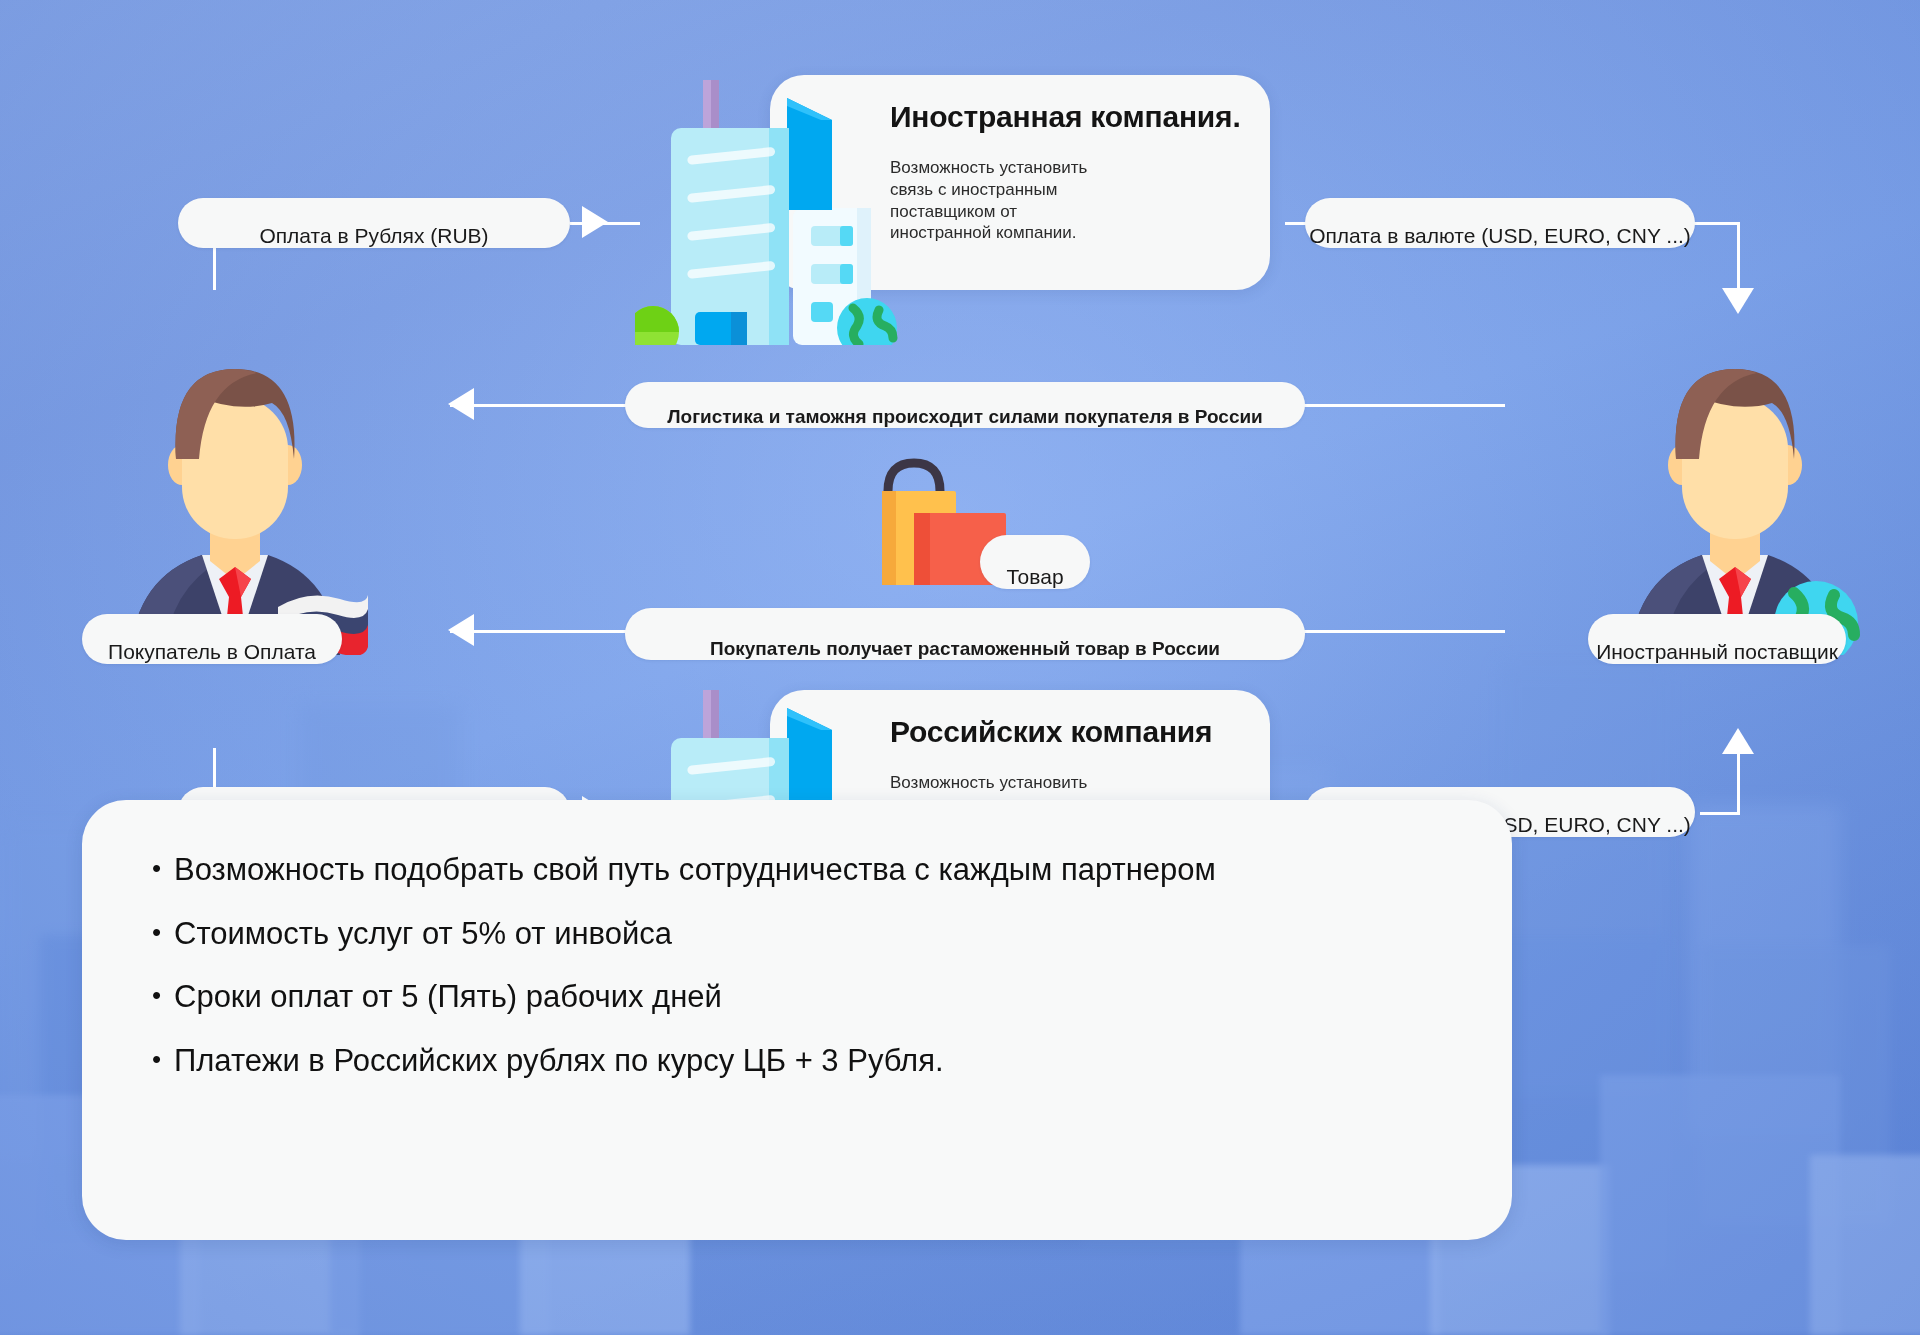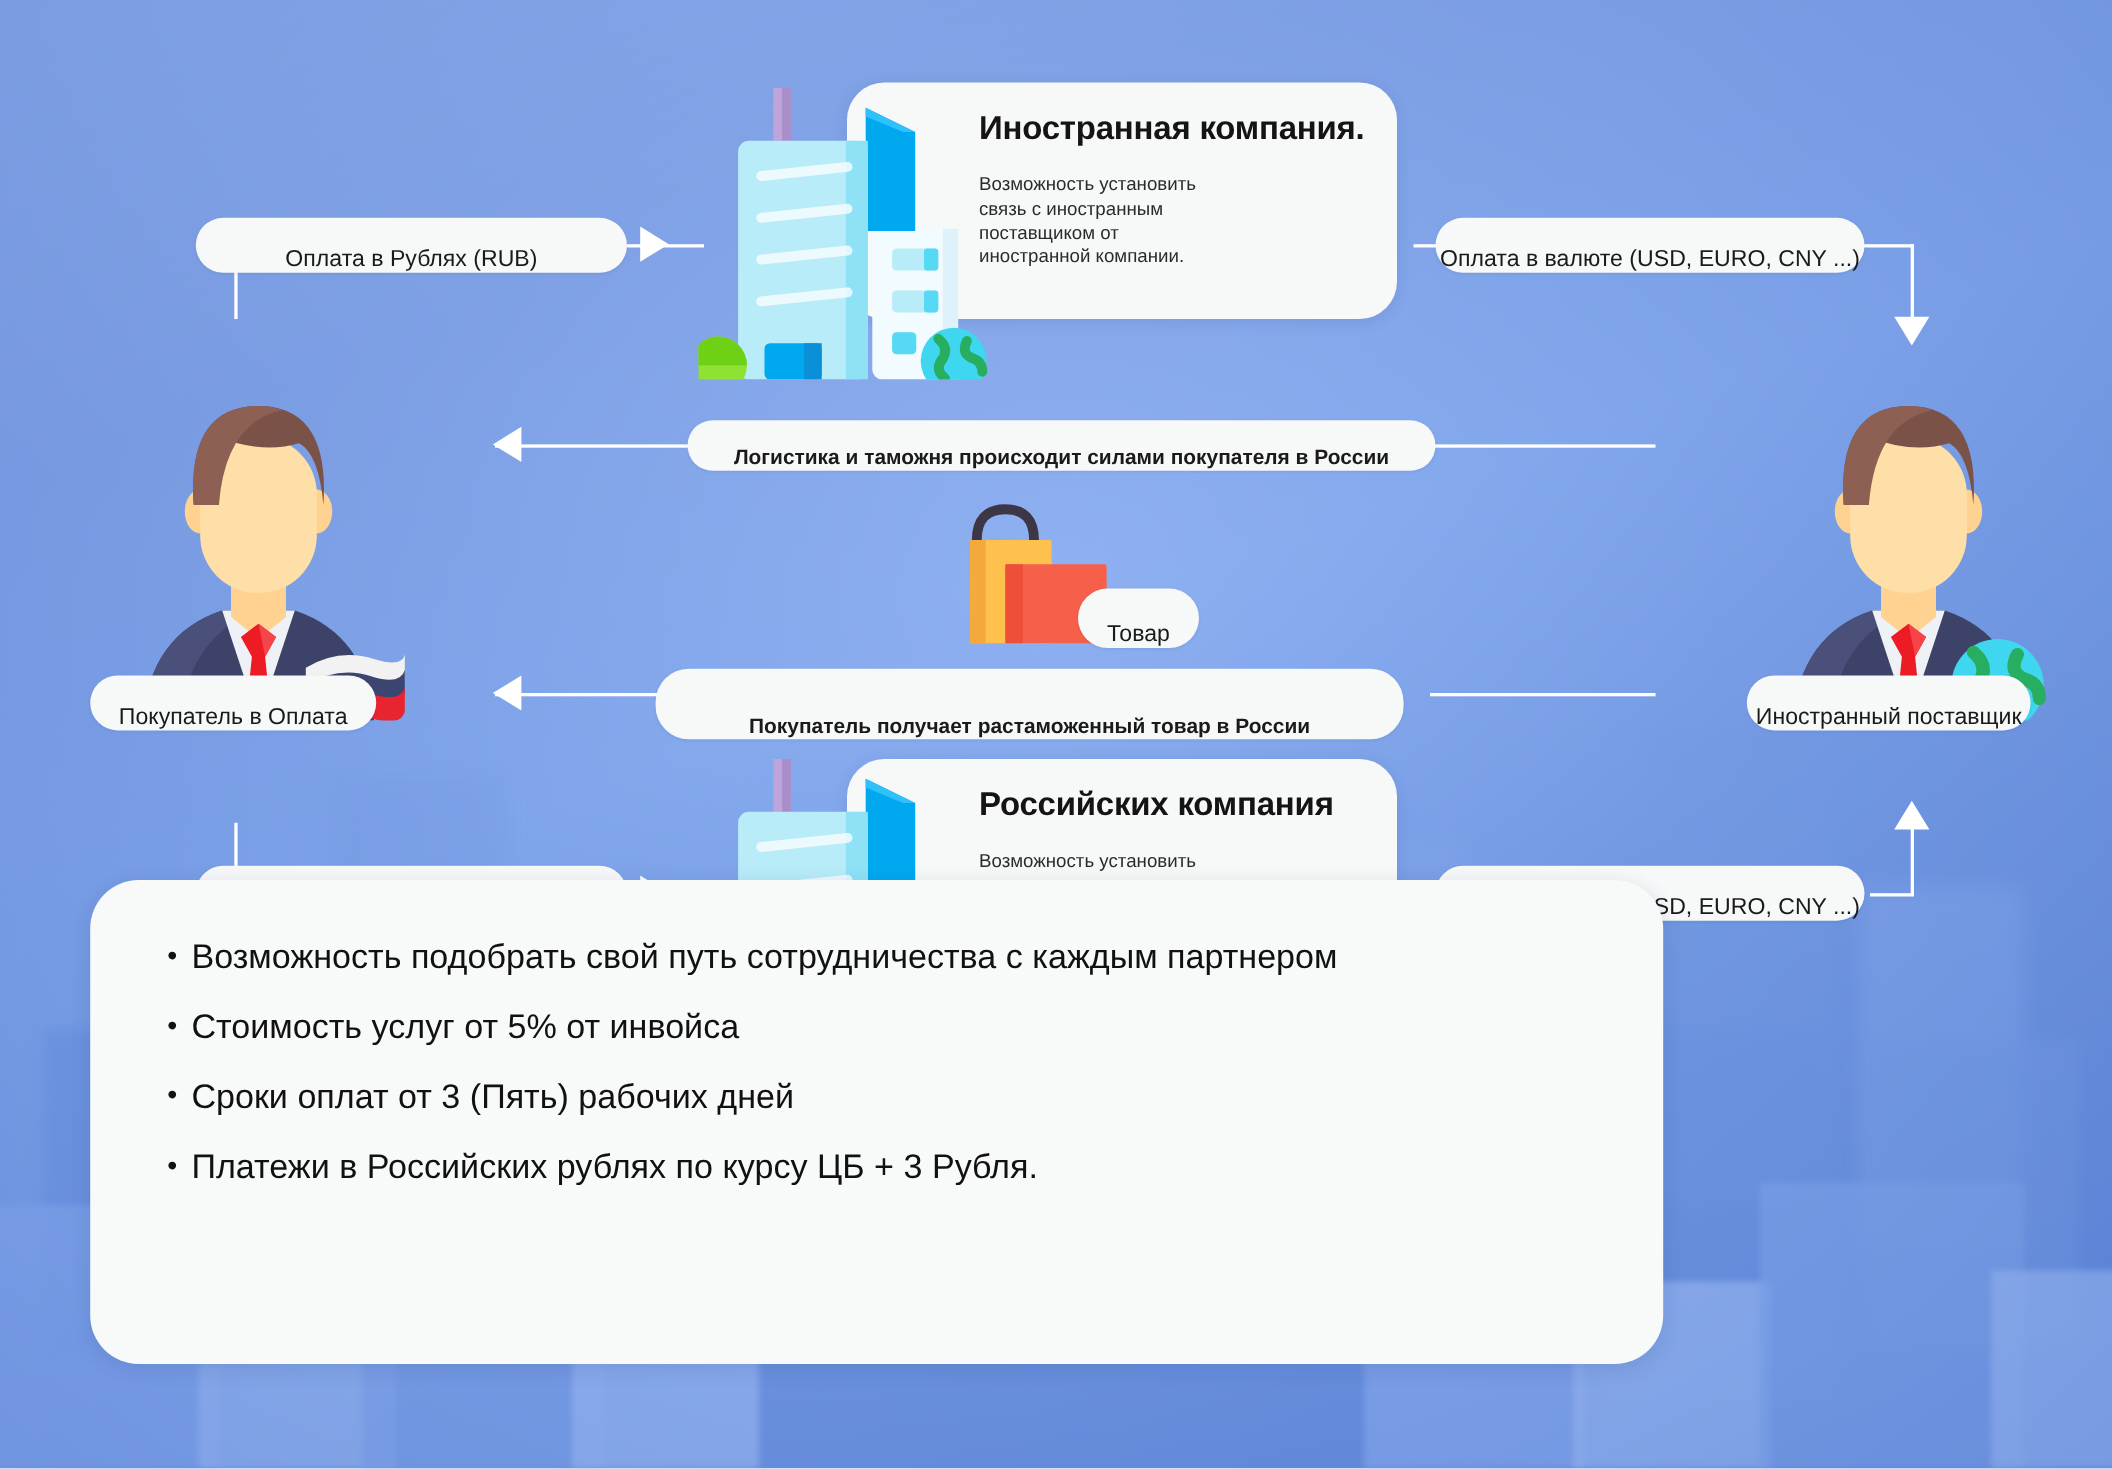"Покупатель получает растаможенный товар" div.pill { height: 64px -> 52px; left: 596px -> 625px }
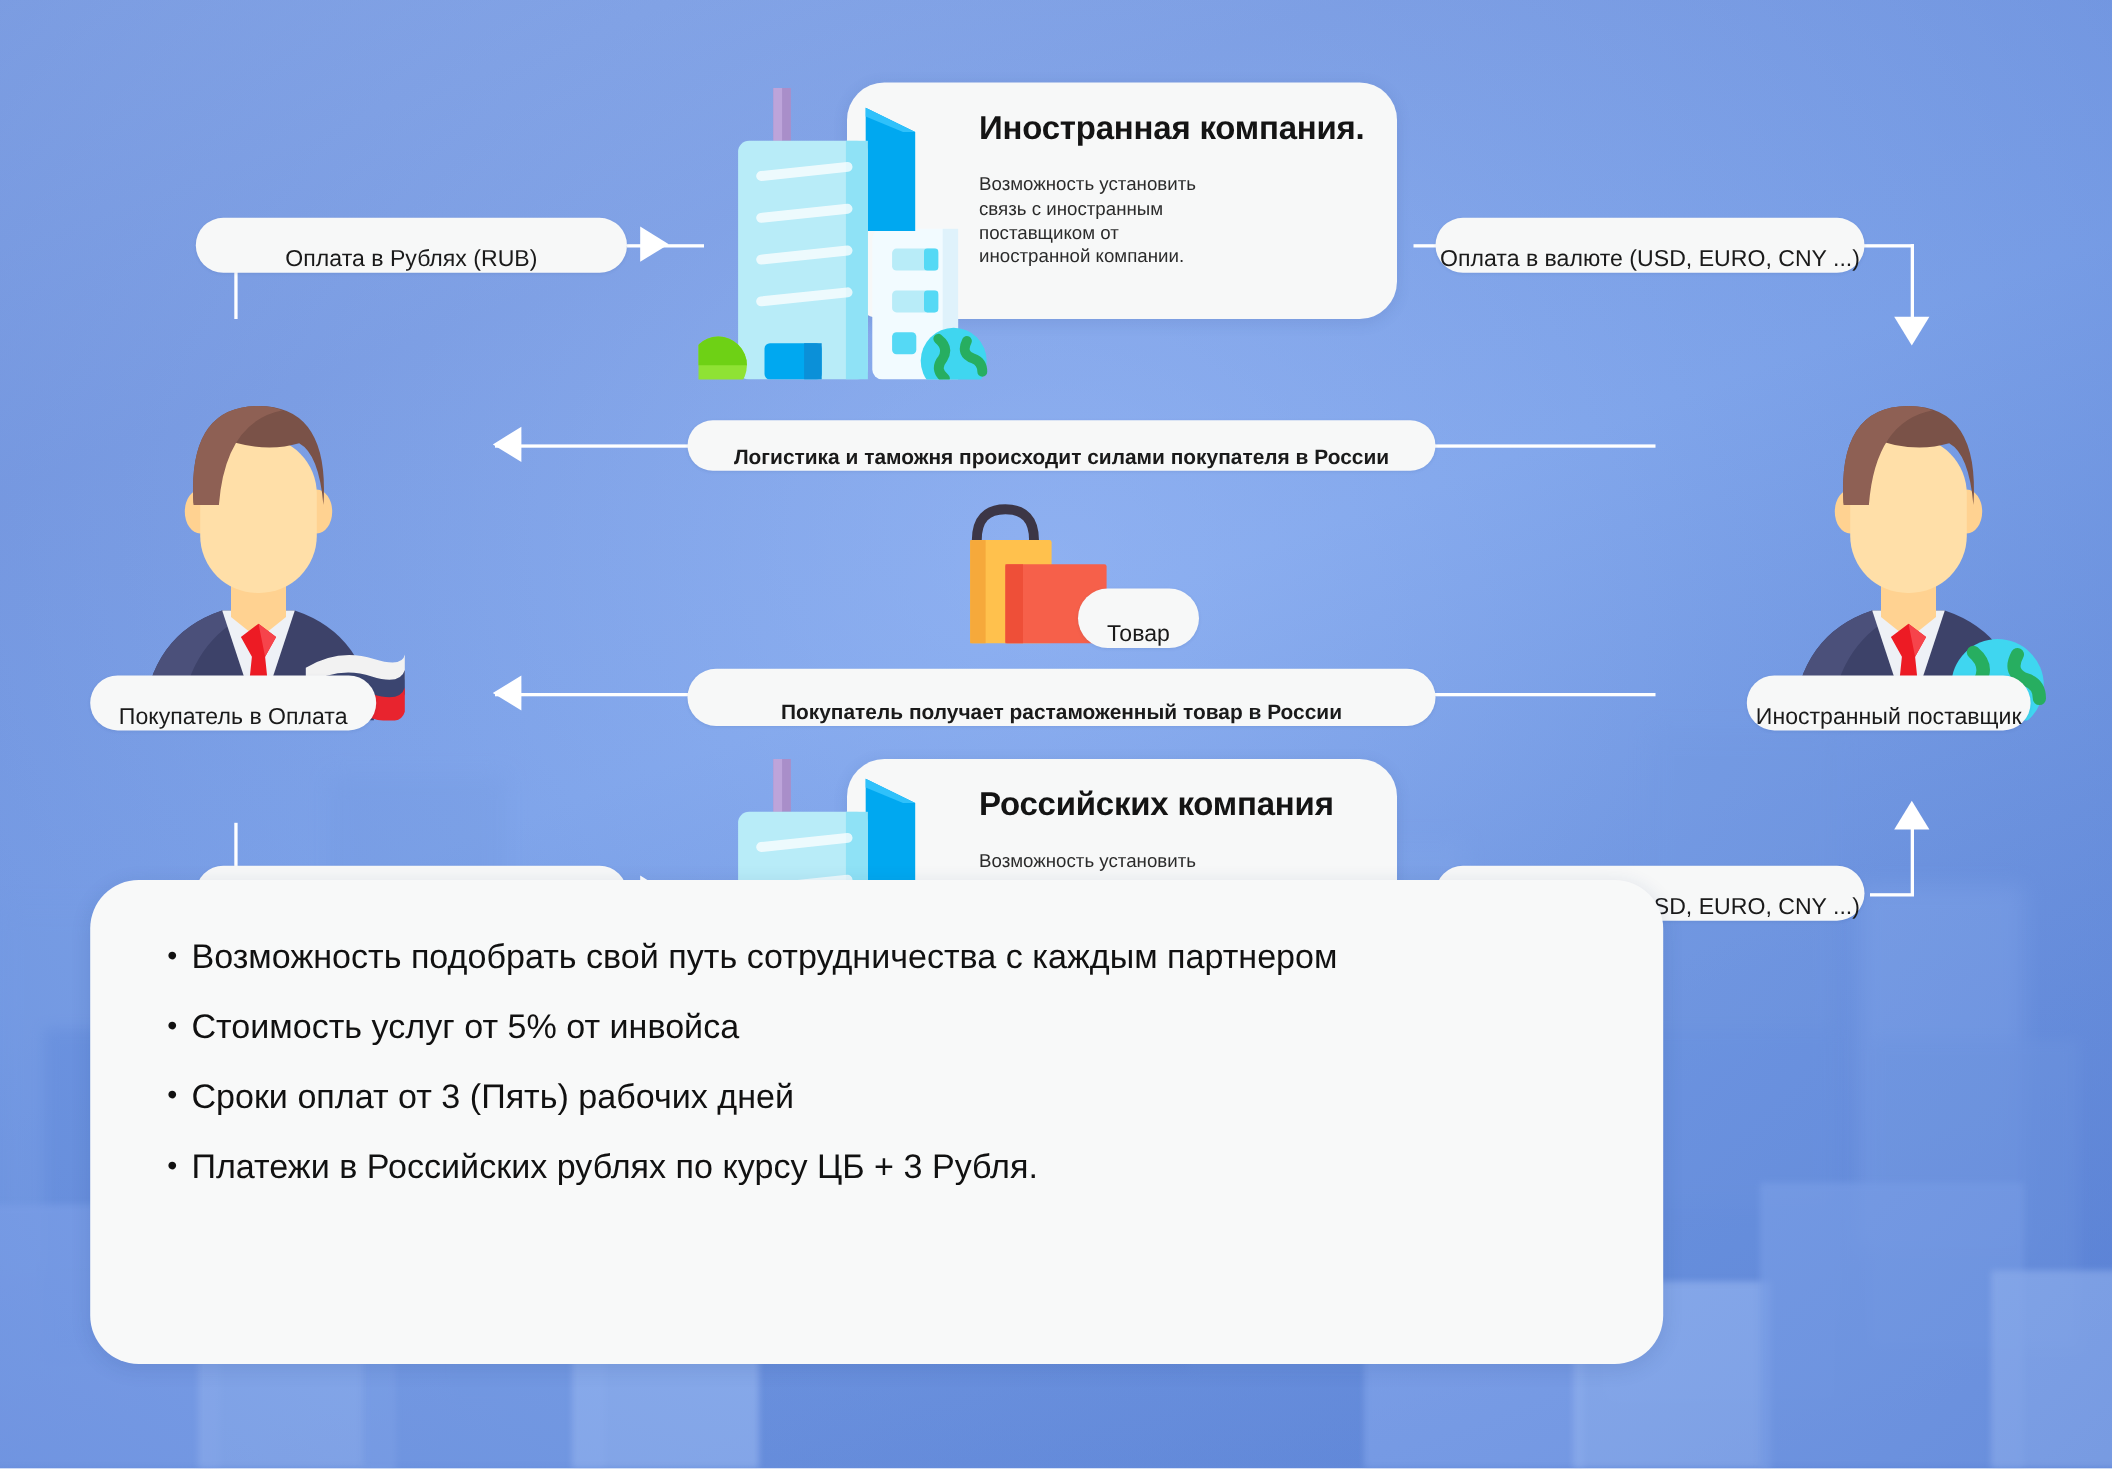"Сроки оплат от 3 (Пять)" span.bullet-text { text: 3 -> 5 }
